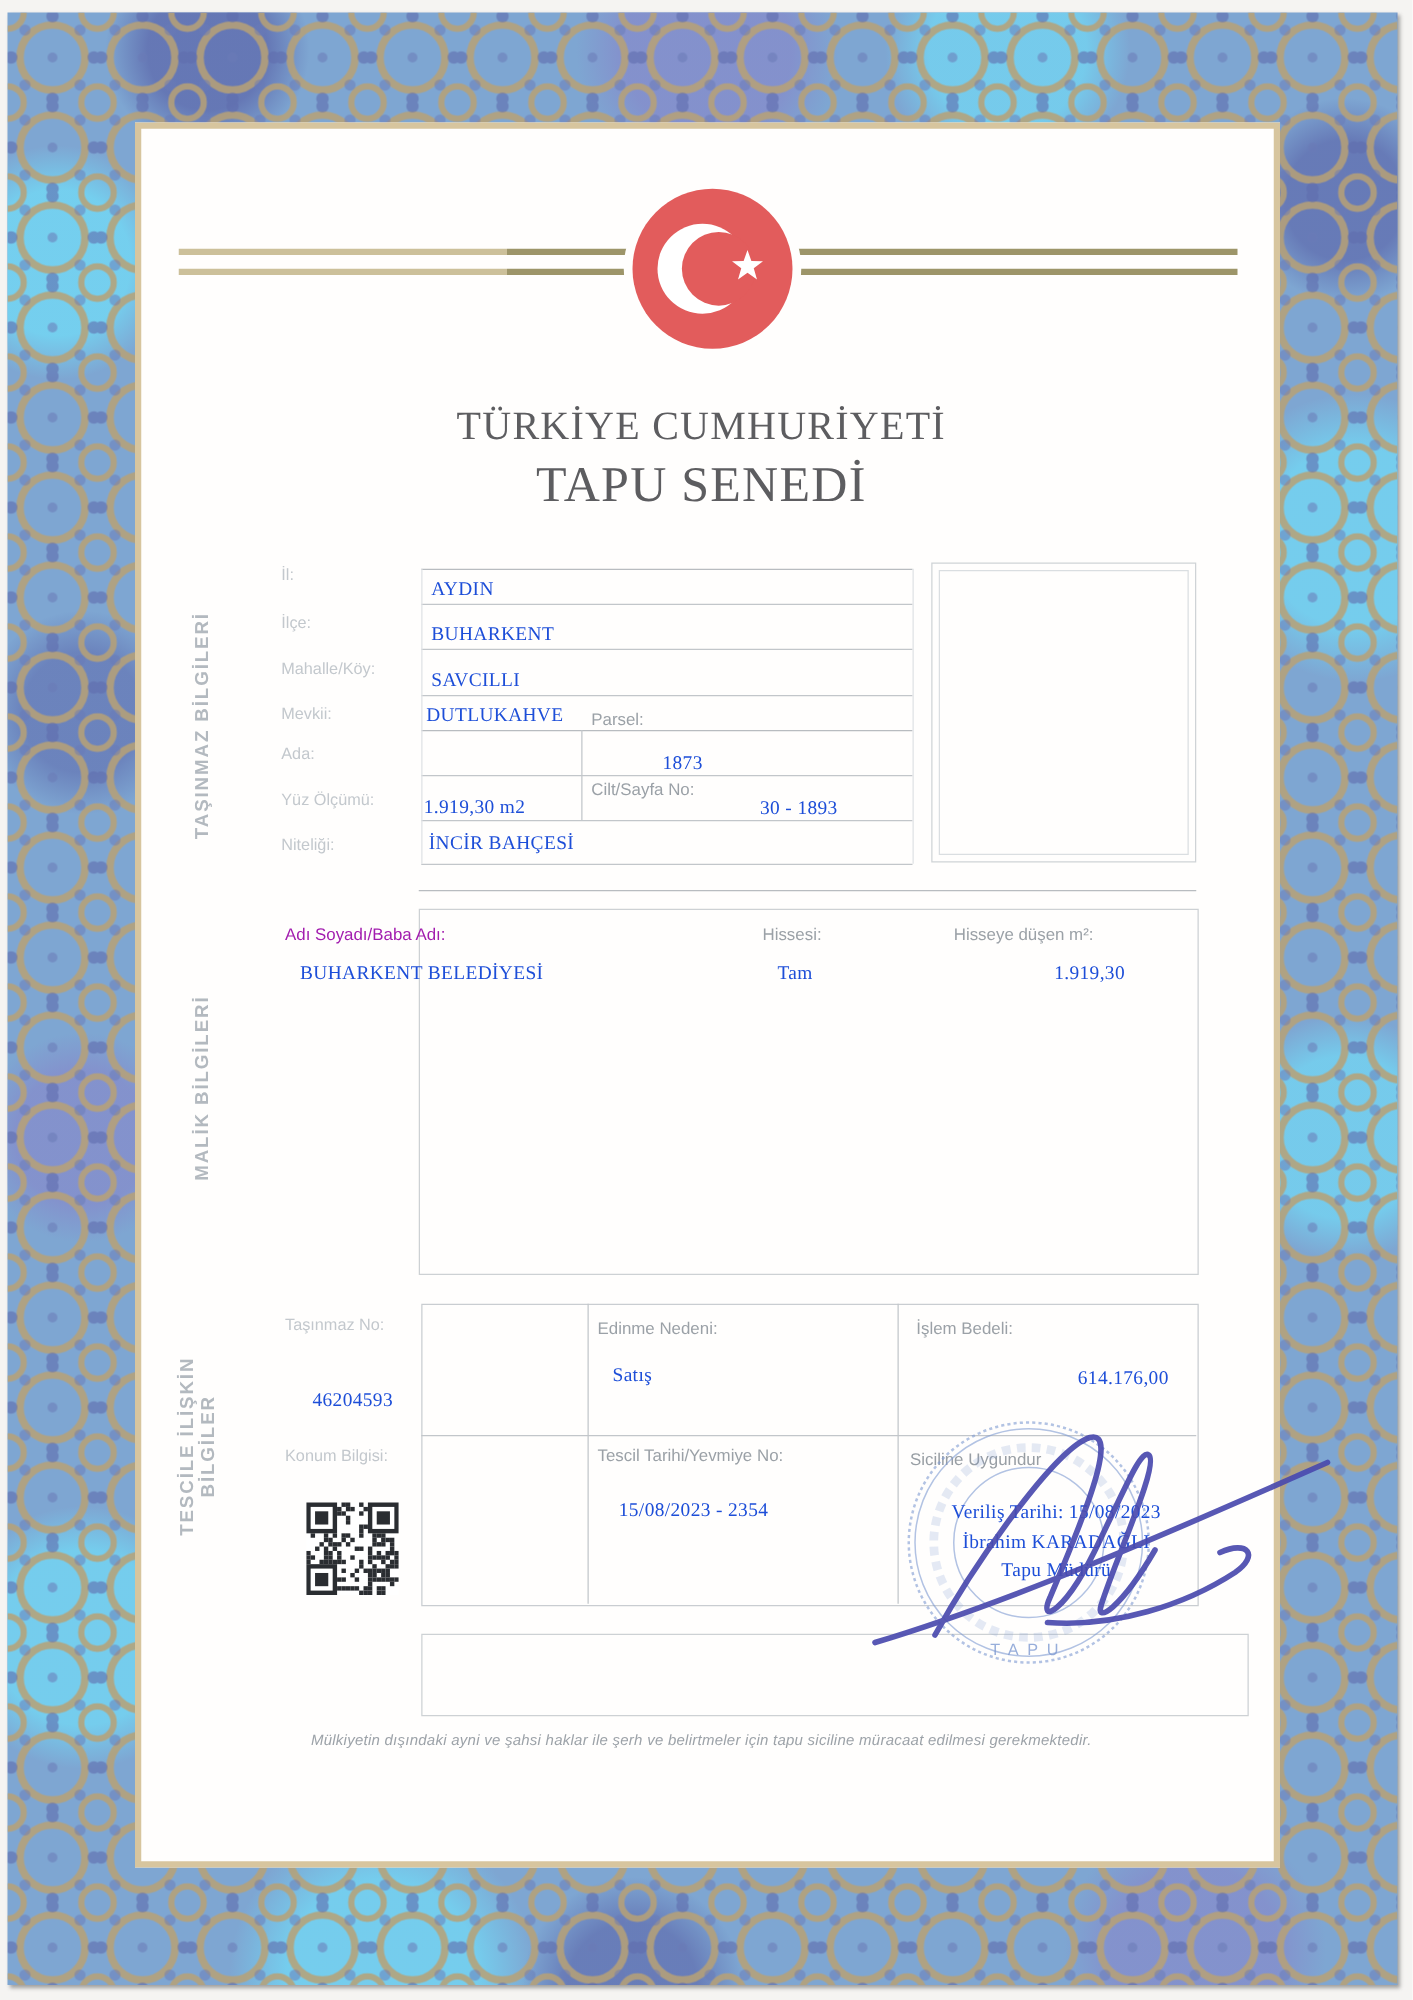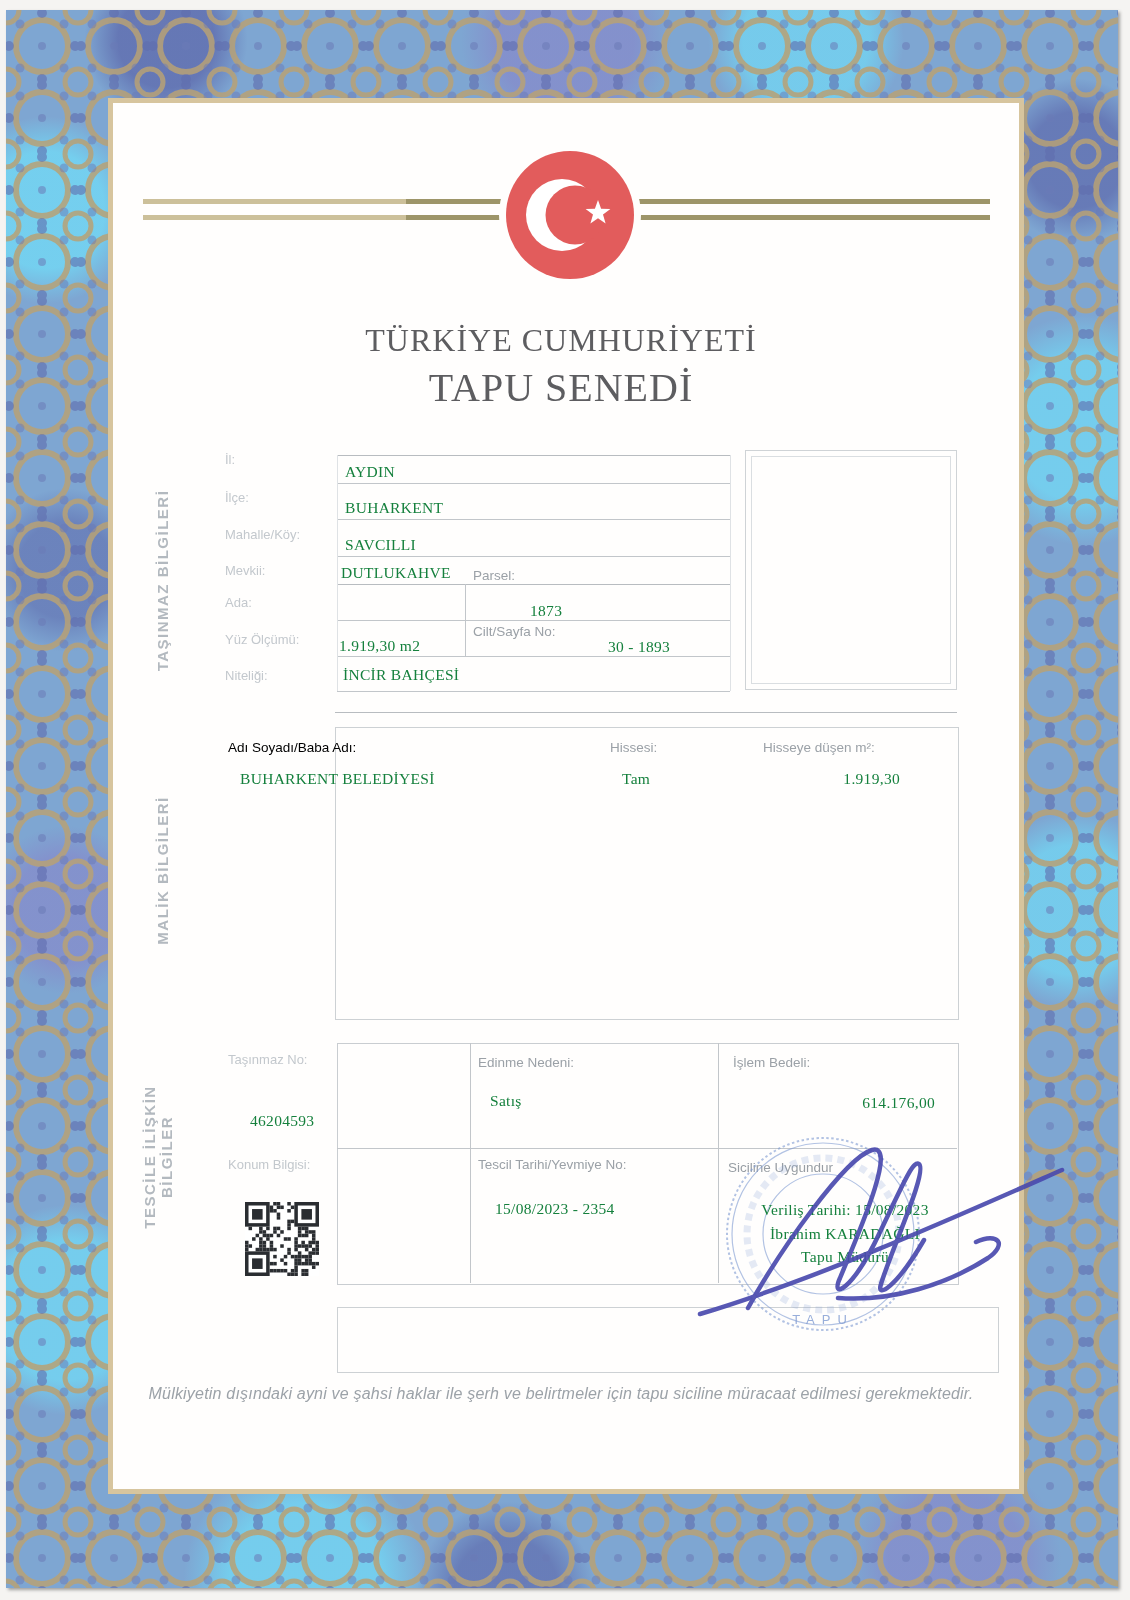"AYDIN" .val { color: #15803d -> #1d4ed8 }
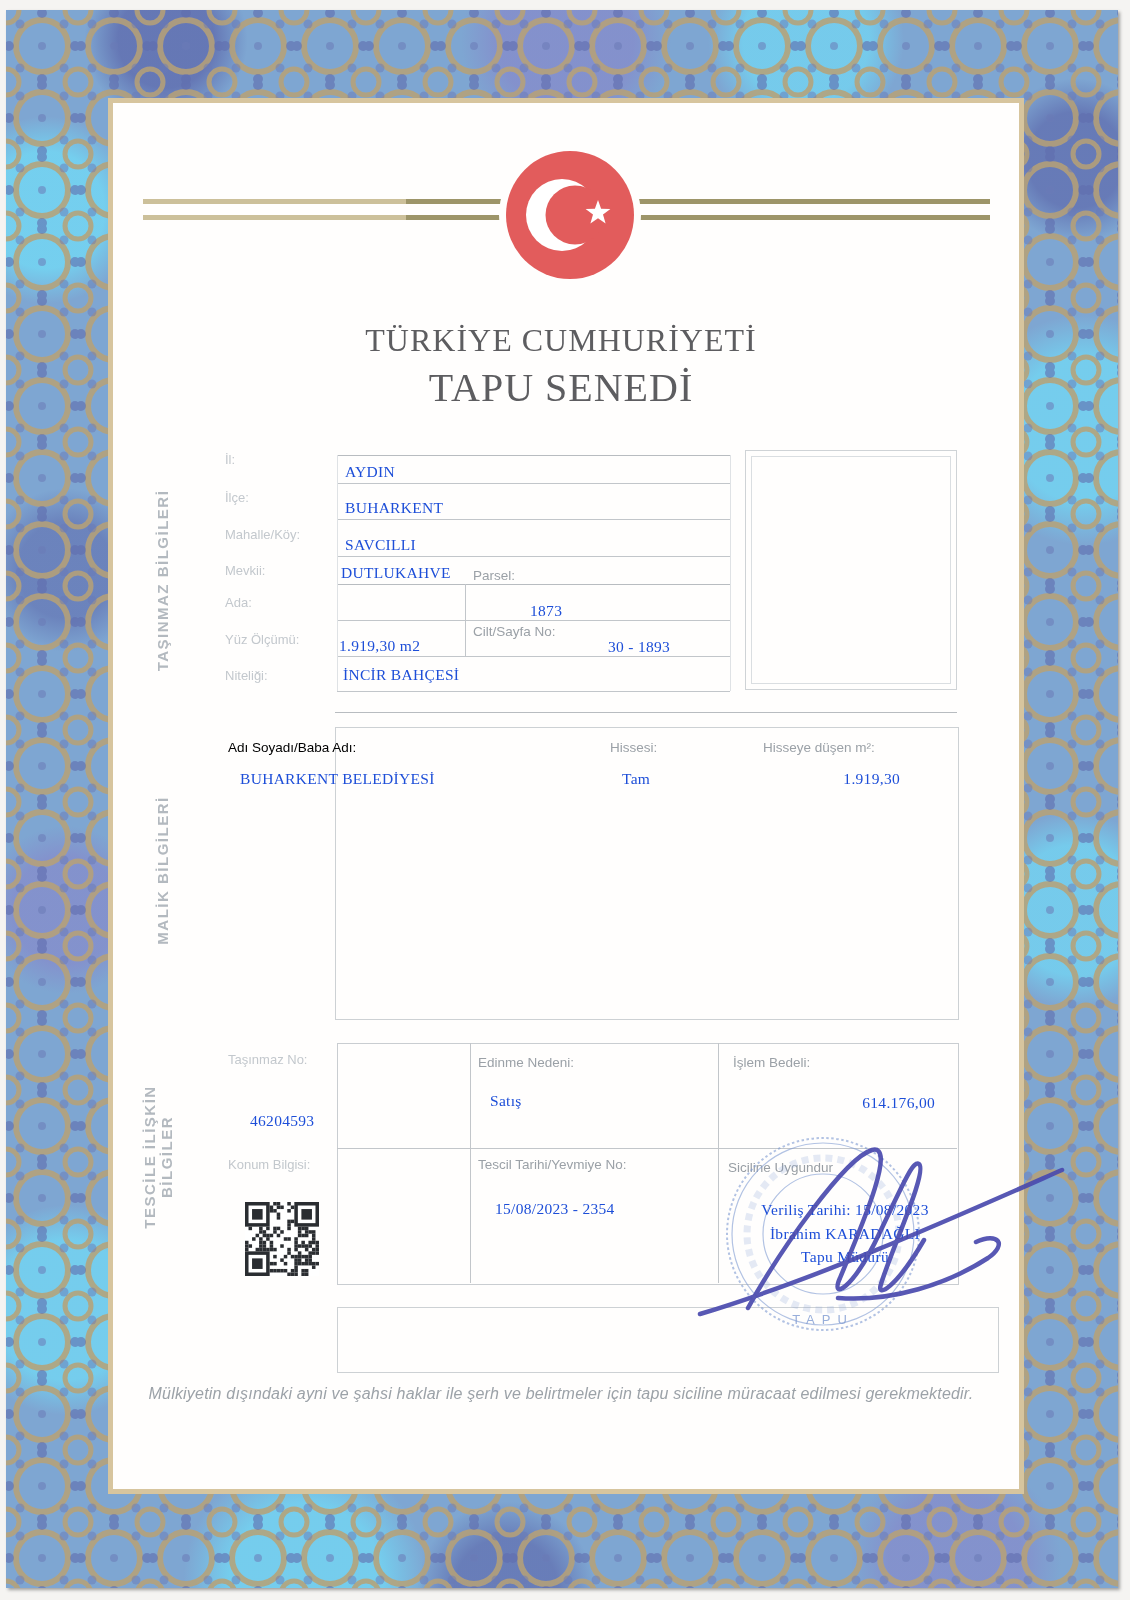"Adı Soyadı/Baba Adı:" div.lab2 { color: #000000 -> #a21caf }
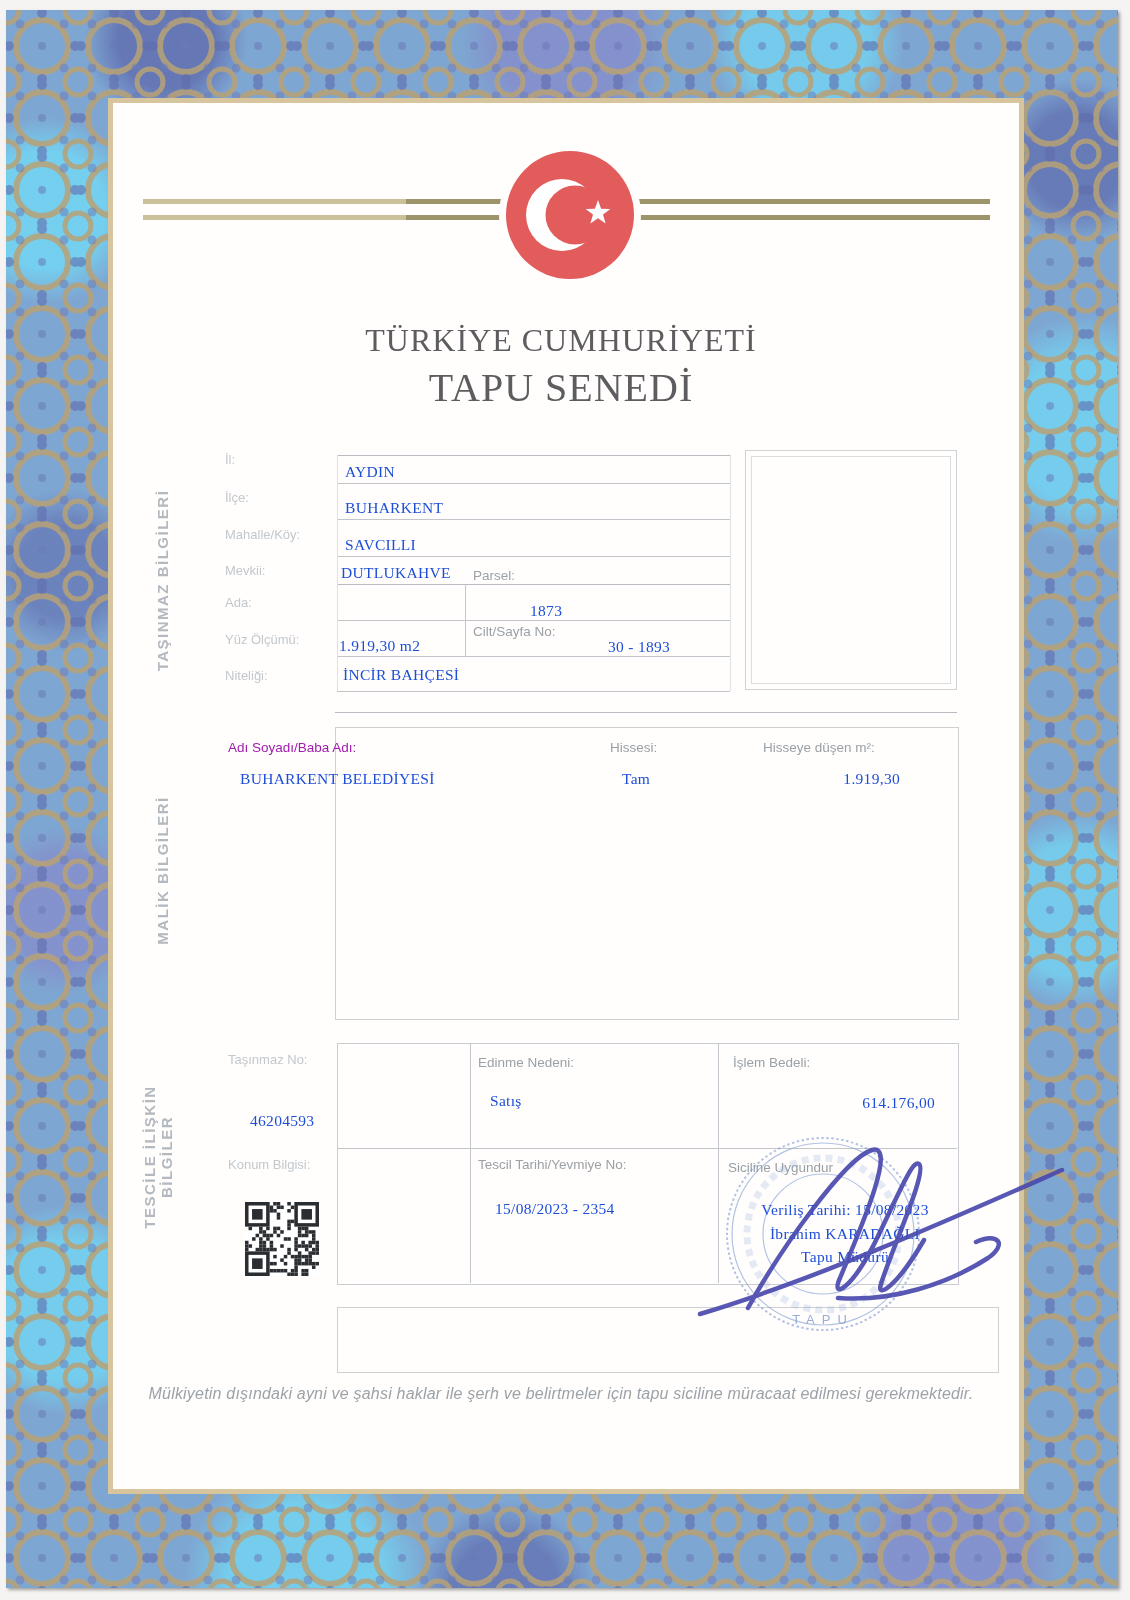"Mülkiyetin dışındaki ayni ve şahsi" .note { font-size: 16px -> 12px }
